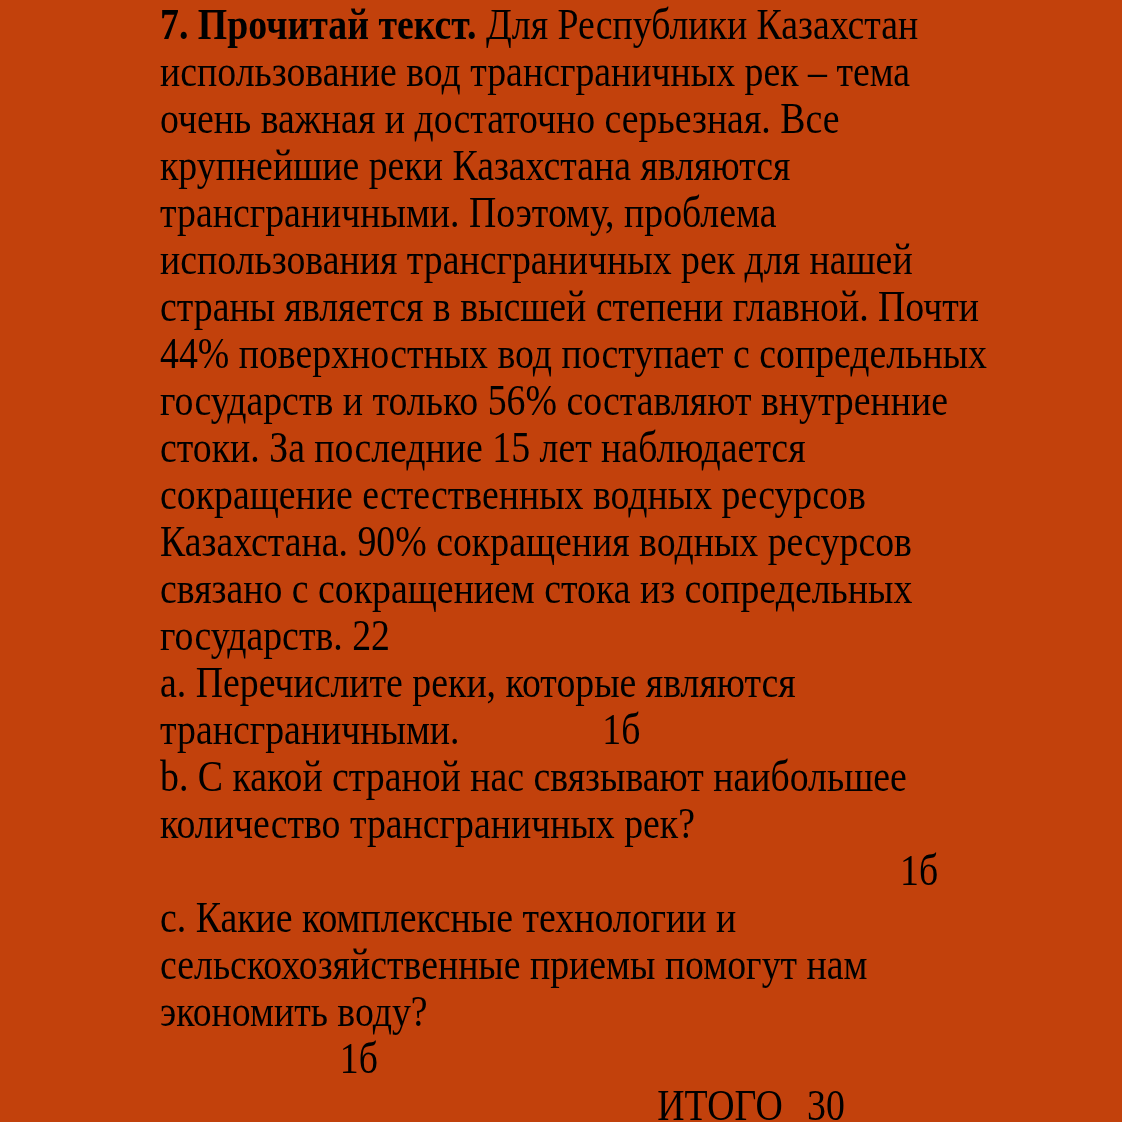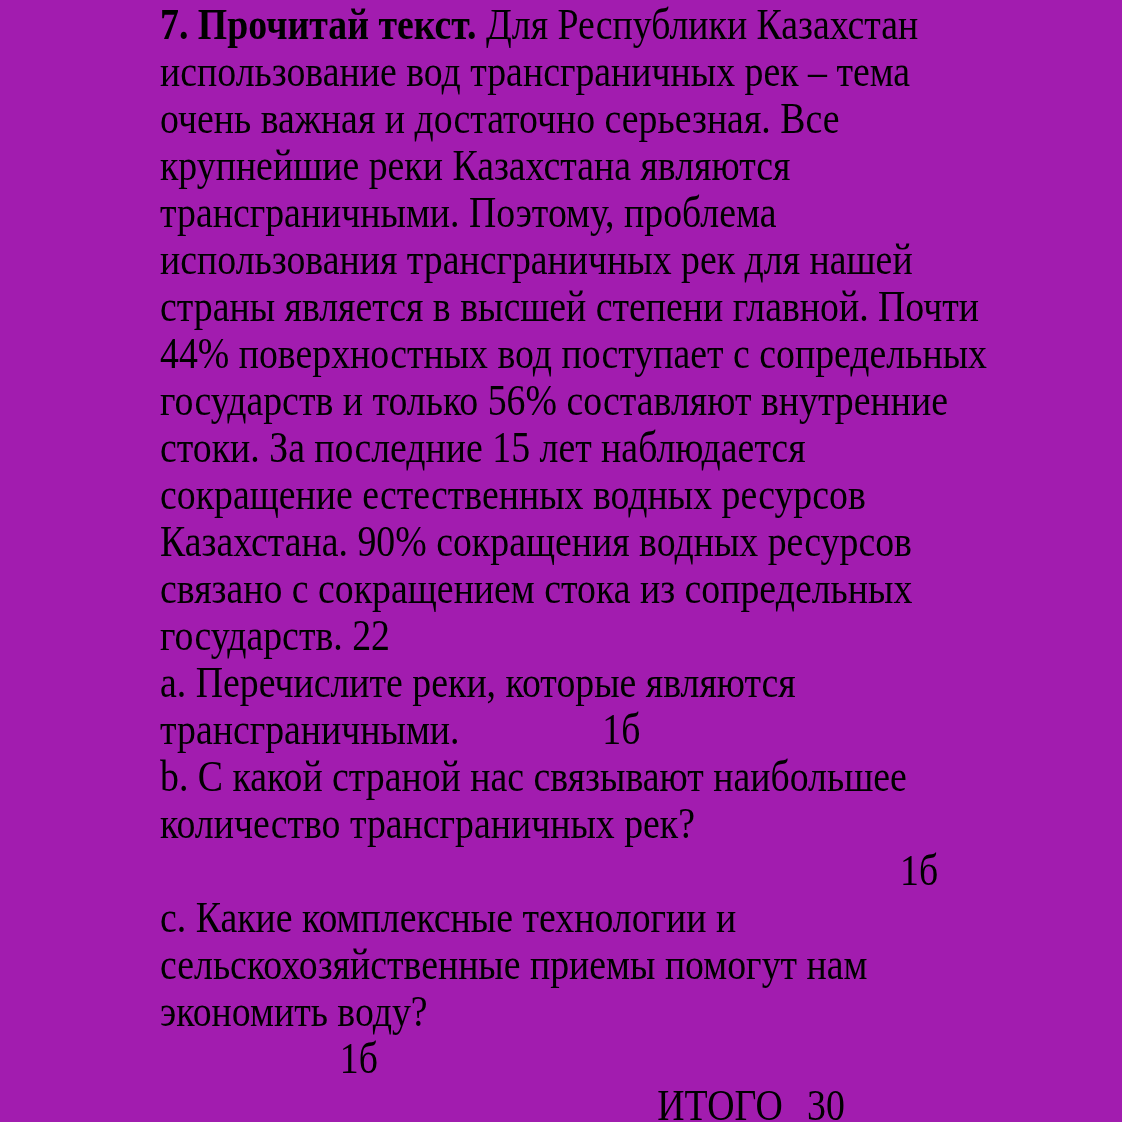"7. Прочитай текст. Для Республики" .page { background: #a21caf -> #c2410c }
